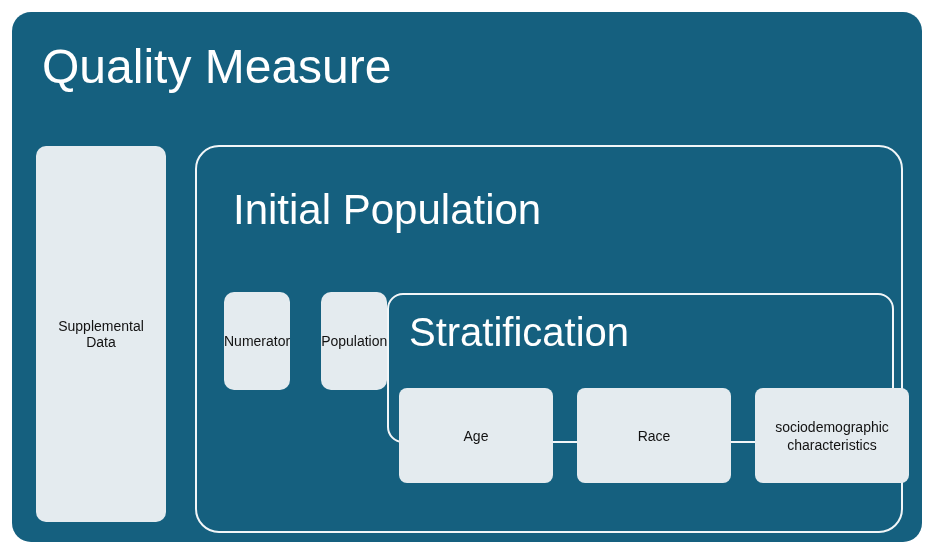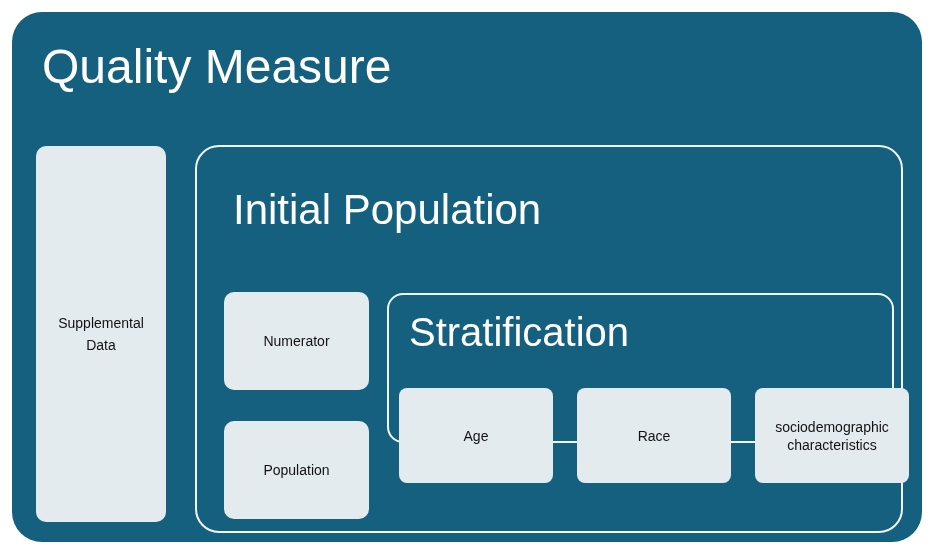"Quality Measure" .quality-measure { border-radius: 30px -> 19px }
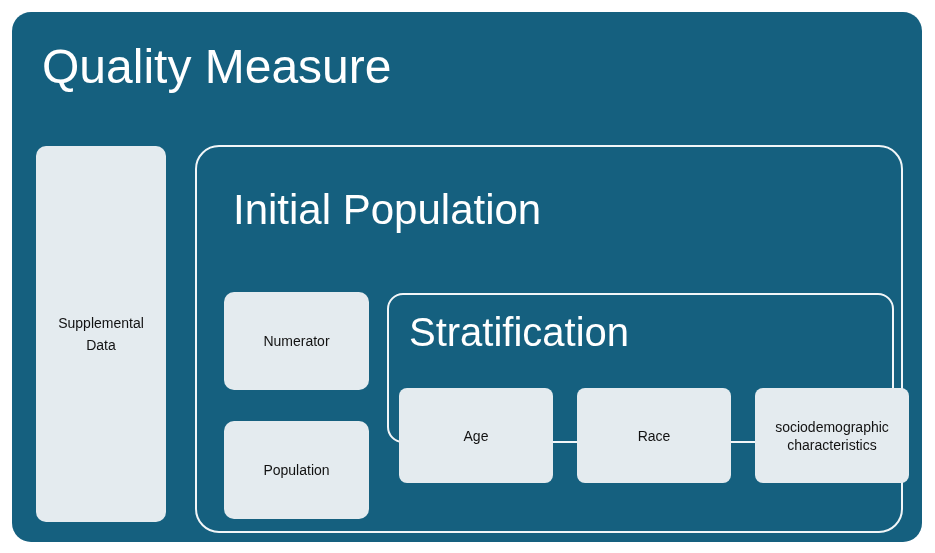"Supplemental Data" .supplemental-data .card-label { line-height: 22px -> 16px }
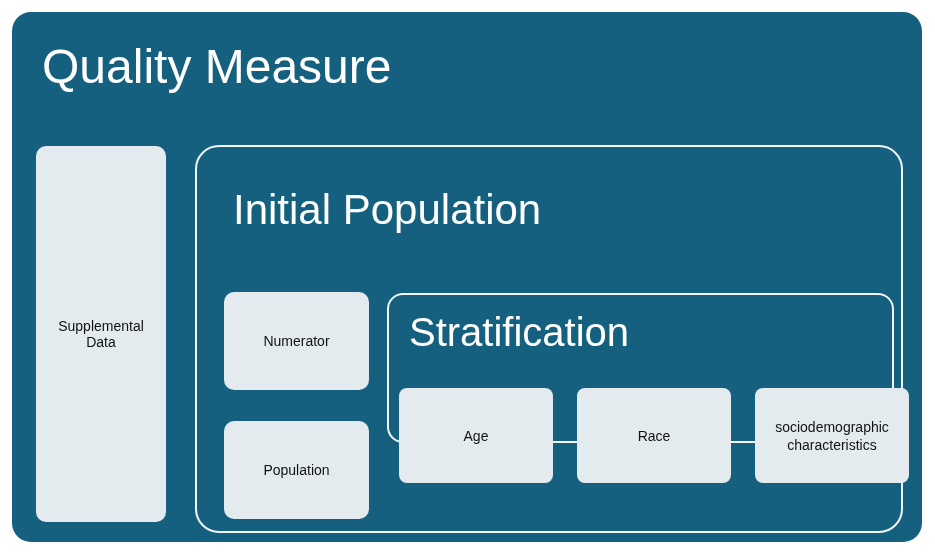"Numerator" .nd-column { flex-direction: column -> row }
